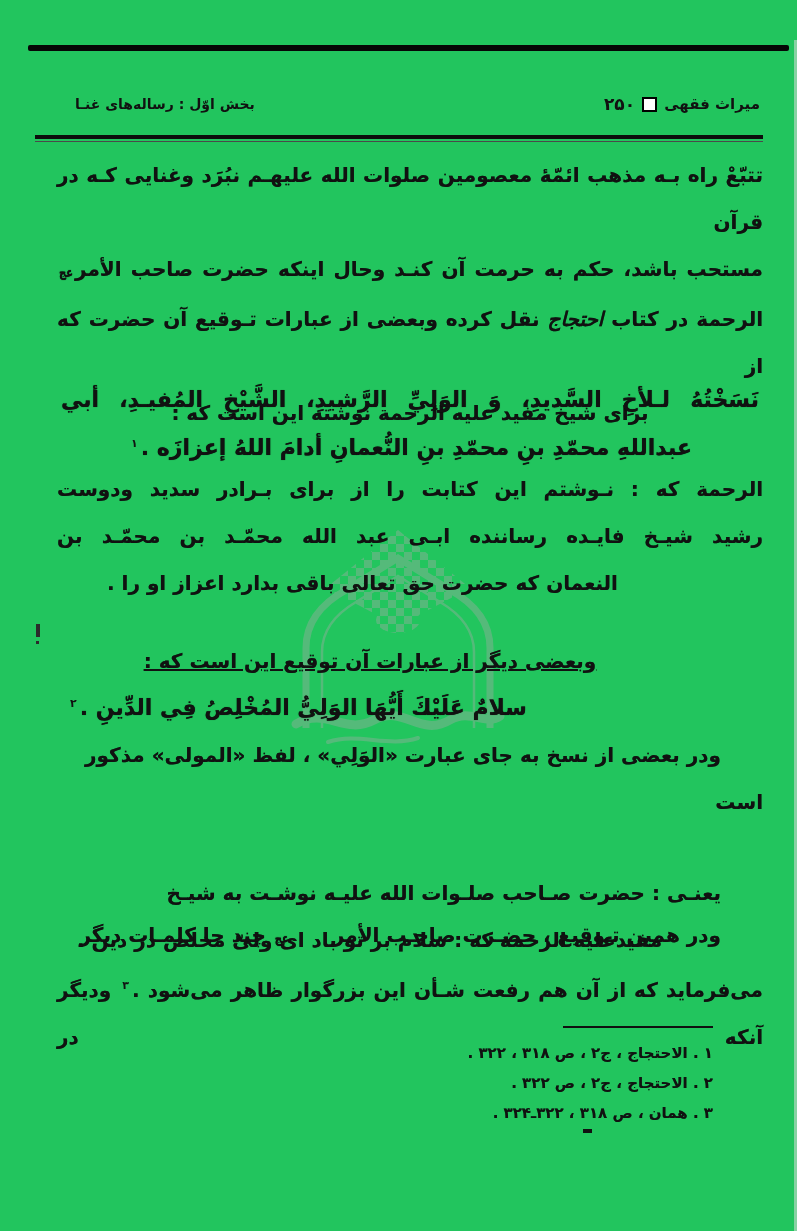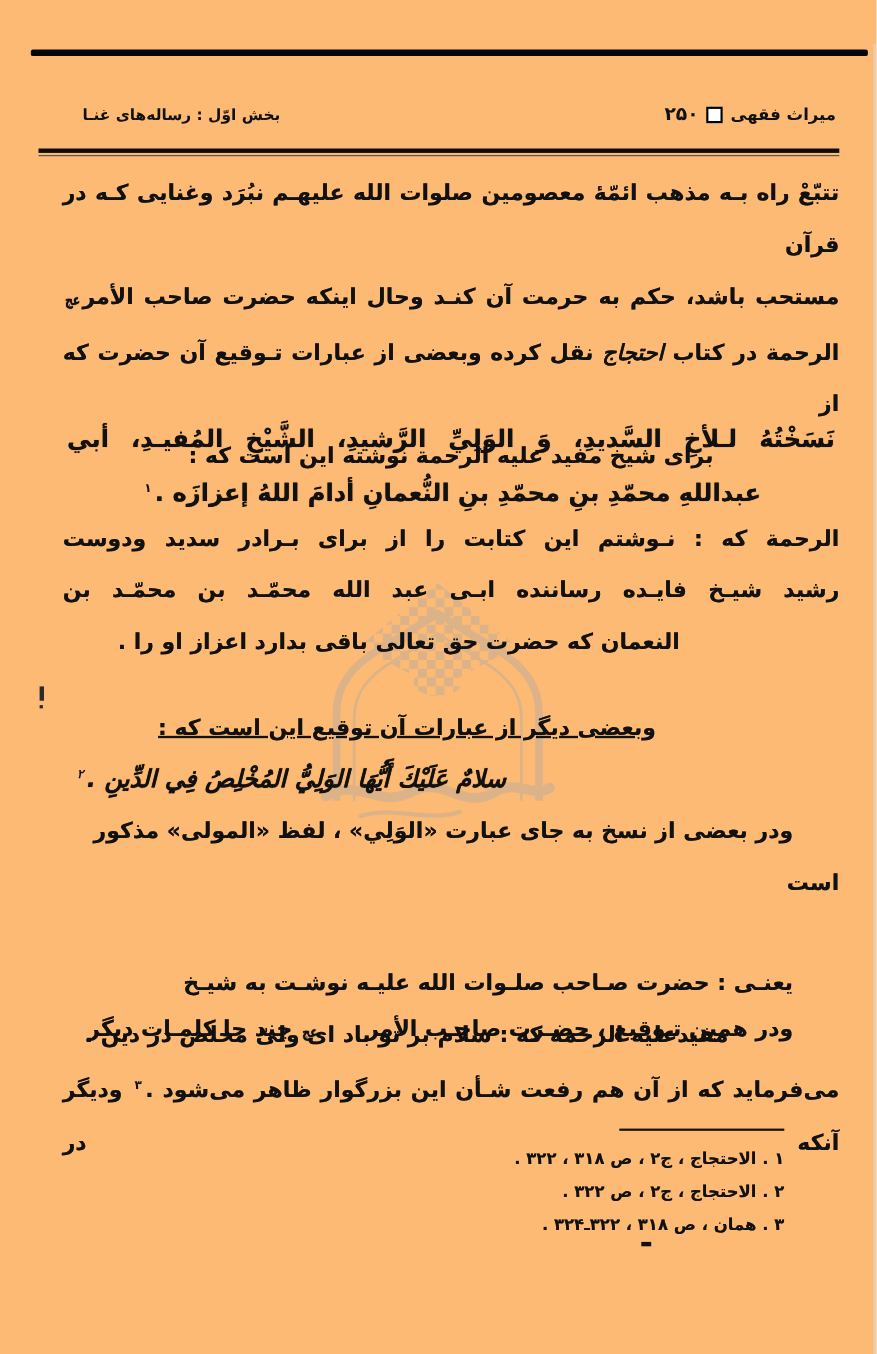"بخش اوّل : رساله‌های غنـا" .page { background: #fdba74 -> #22c55e }
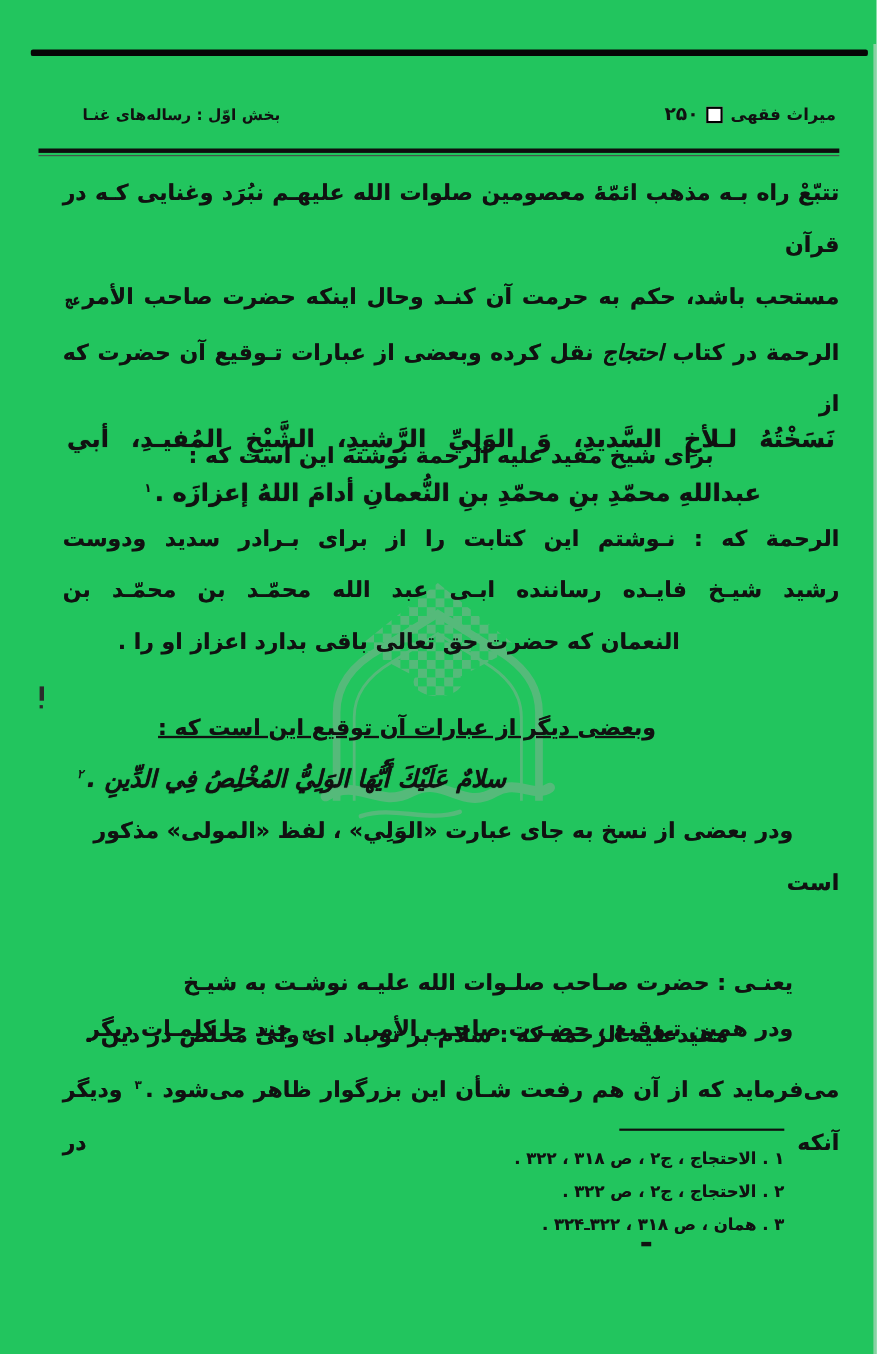"سلامٌ عَلَیْكَ أَیُّهَا الوَلِيُّ" .b-q2 { font-style: italic -> none }
